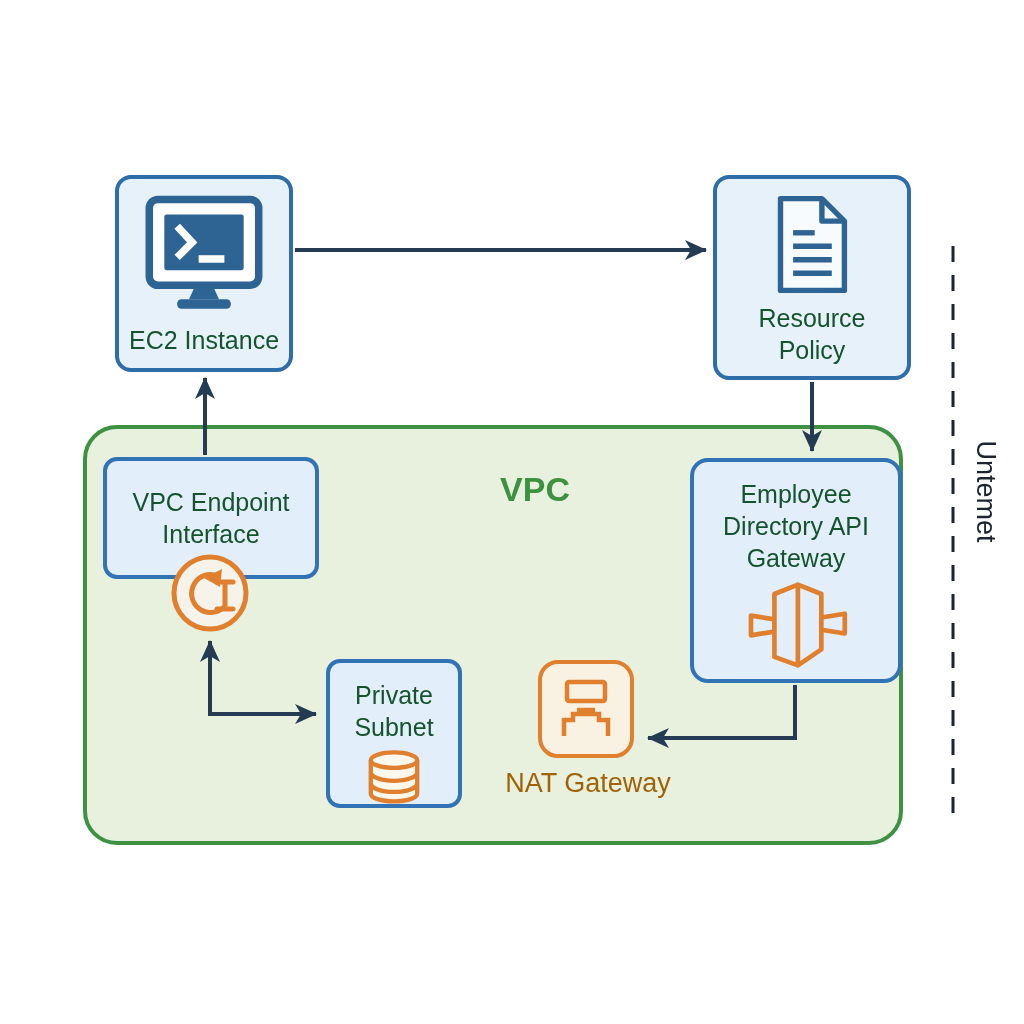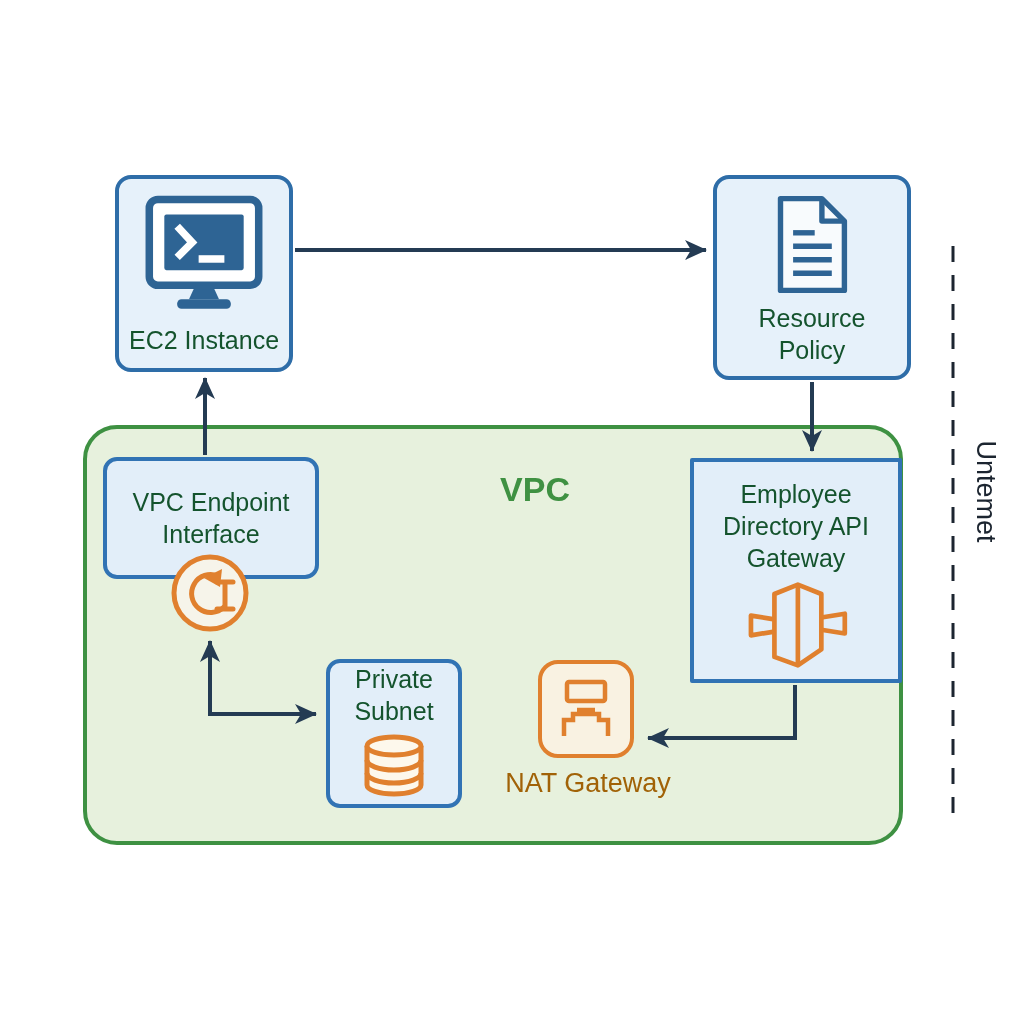"Employee" #employee { border-radius: 2px -> 18px }
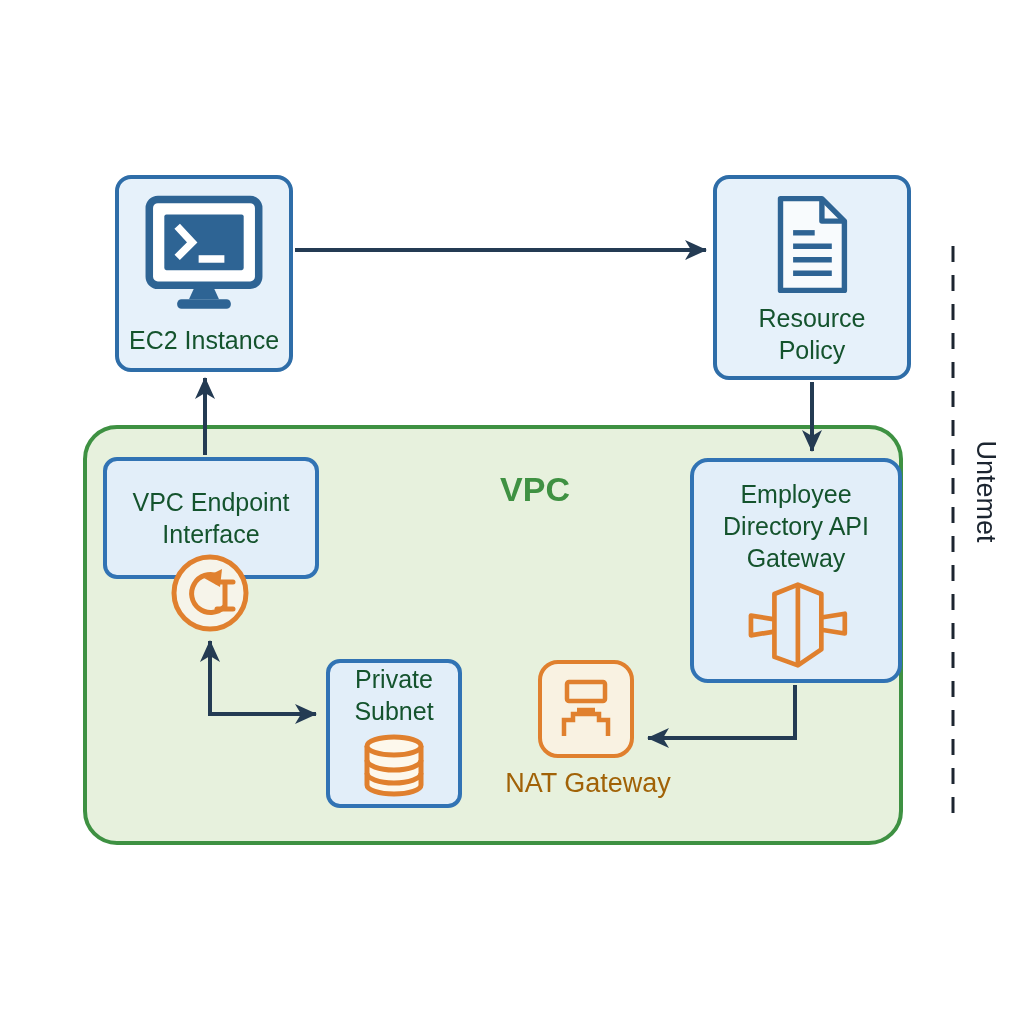"Private" #private { padding-top: none -> 16px }
